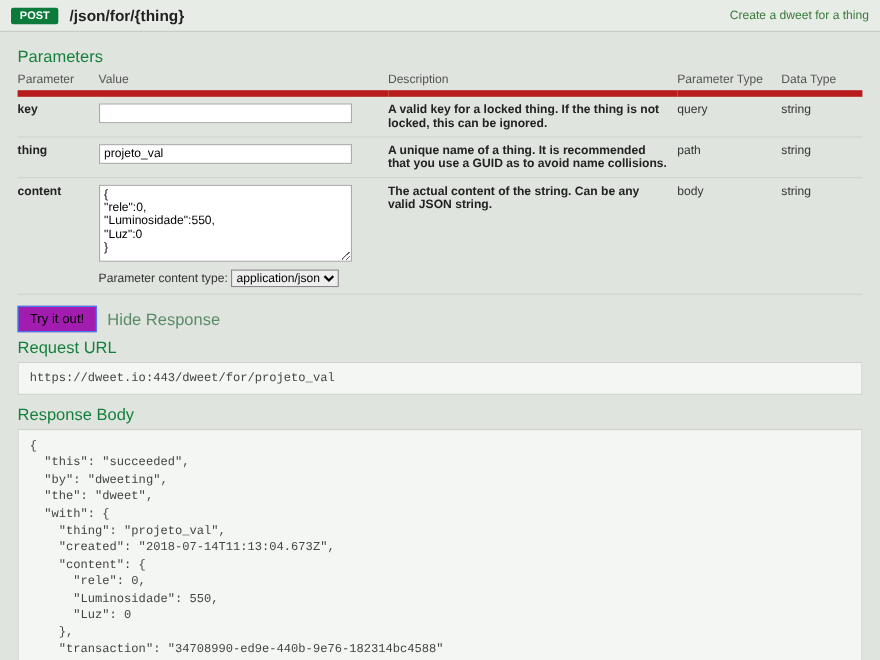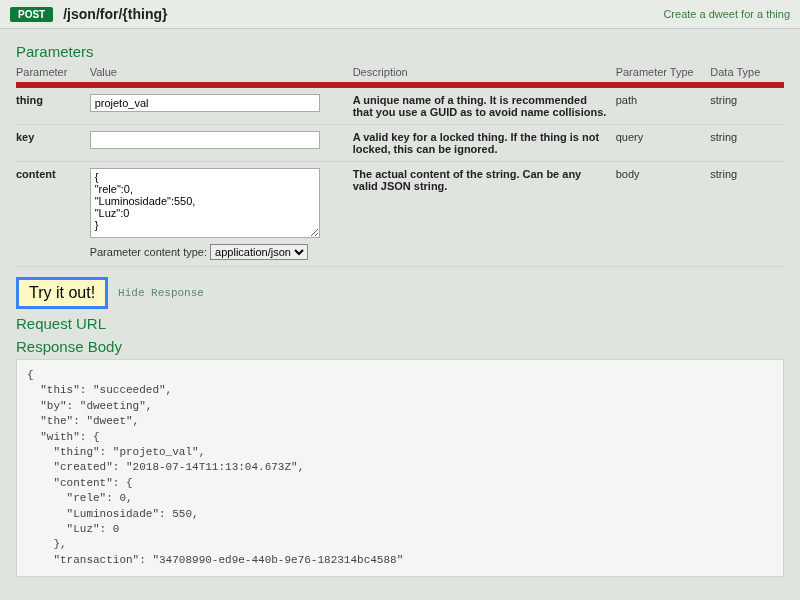"thing" tr { order: before "key" -> after "key" }
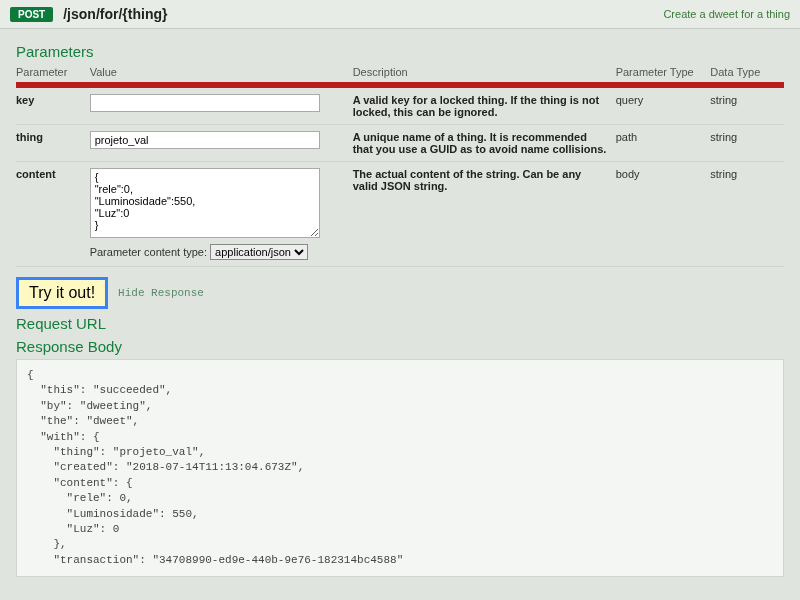"Try it out!" button.tryit { background: #fef9c3 -> #a21caf; border: 3px solid #3b82f6 -> 1px solid #3b82f6; font-size: 16px -> 12px }
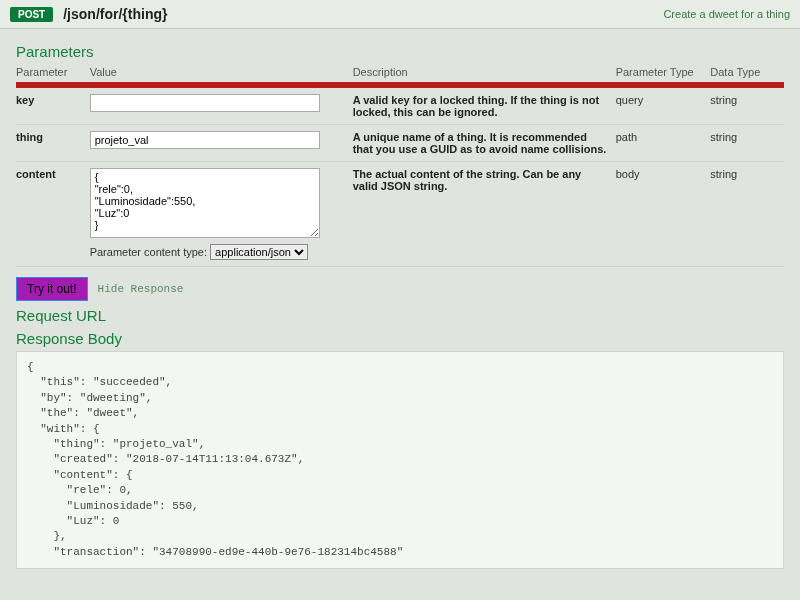"Hide Response" .hide-resp { font-family: Liberation Mono, monospace -> none; font-size: 11px -> 15px }
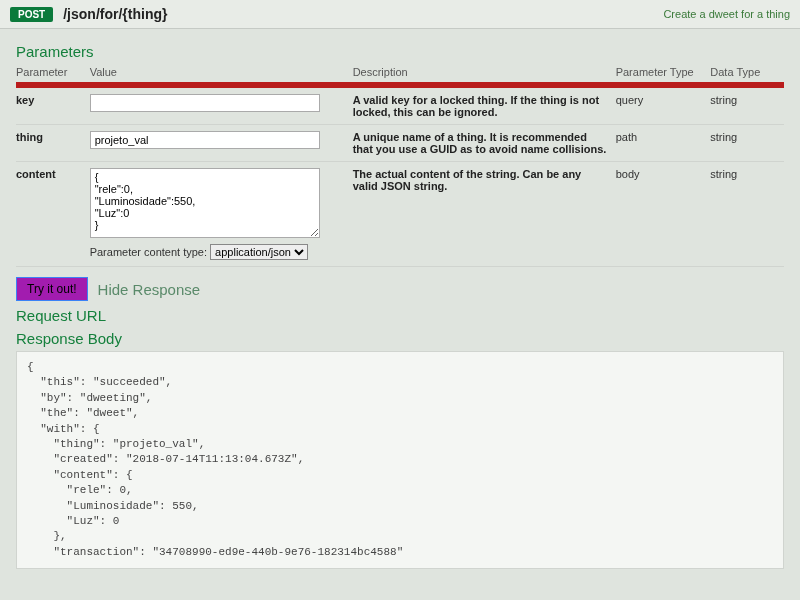"https://dweet.io:443/dweet/for/projeto_v" div.url-box { html: none -> <div>https://dweet.io:443/dweet/for/projeto_val</div> }
